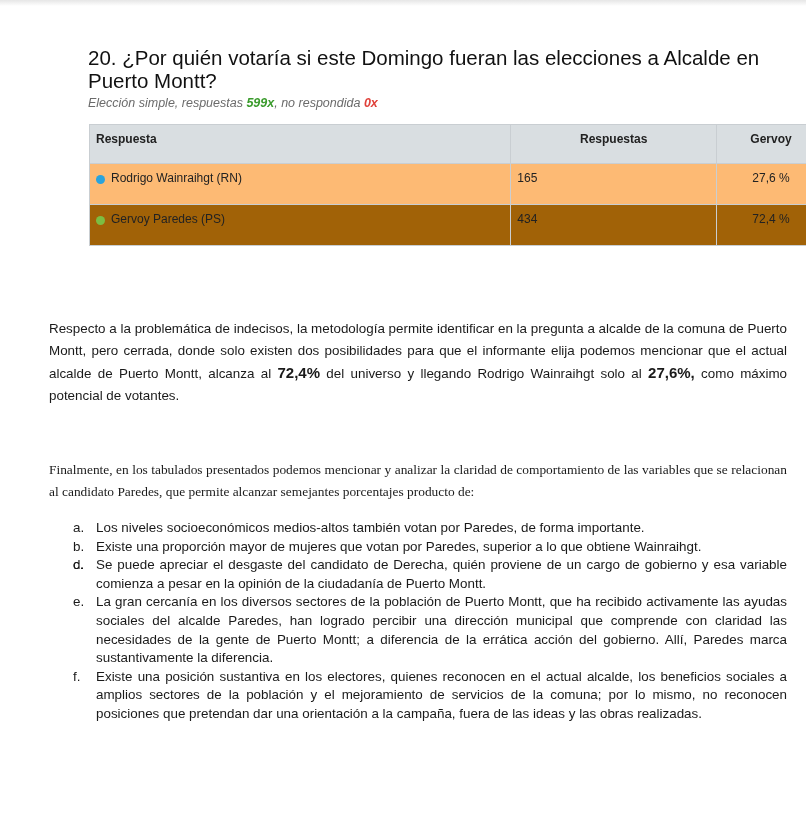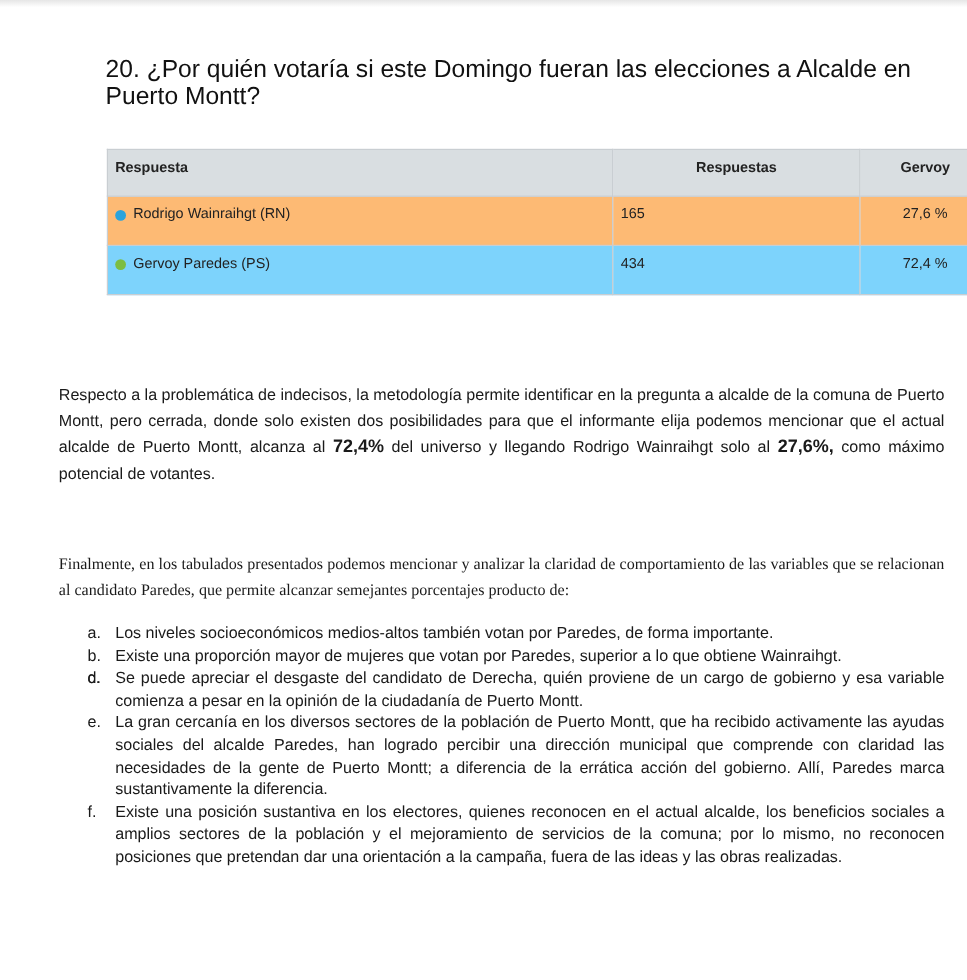"Elección simple, respuestas 599x, no" div.q-meta { html: none -> <div> <span>Elección simple, respuestas </span><span>599x</span><span>, no respondida </span><span>0x</span> </div> }
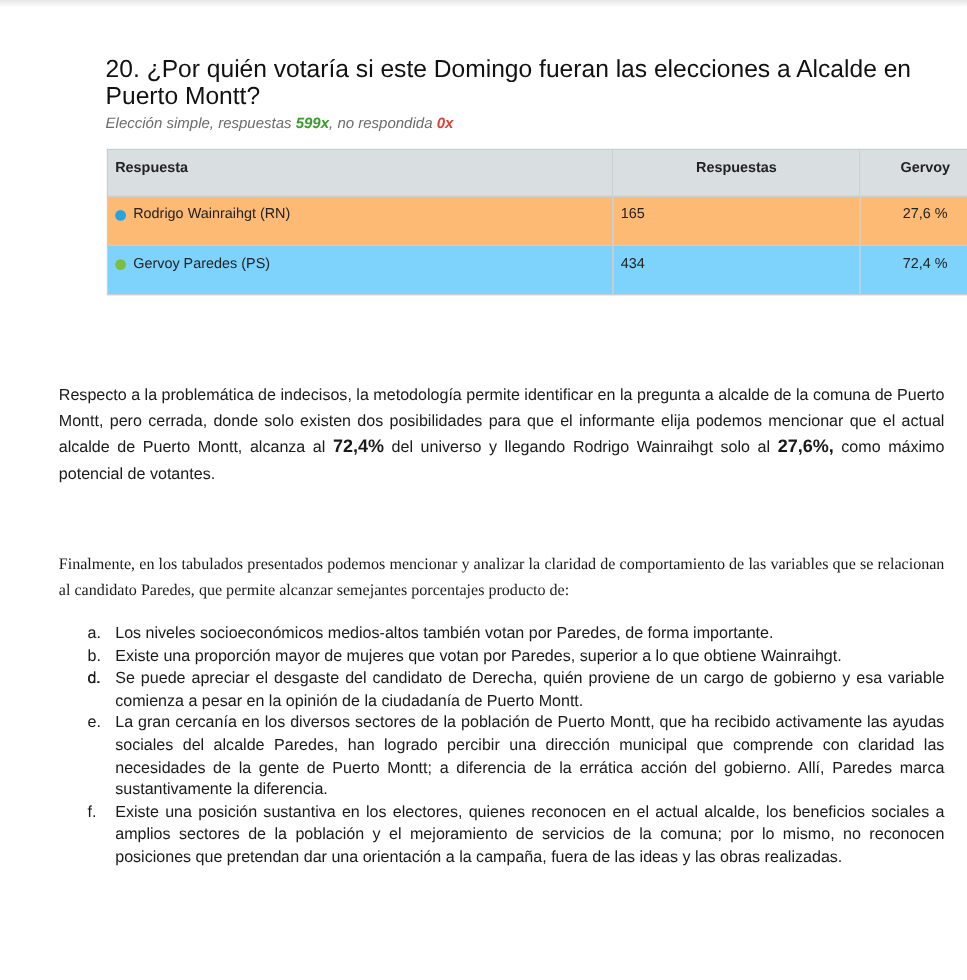"Gervoy Paredes (PS)" table.results tr.row2 td { background: #7dd3fc -> #a16207 }
